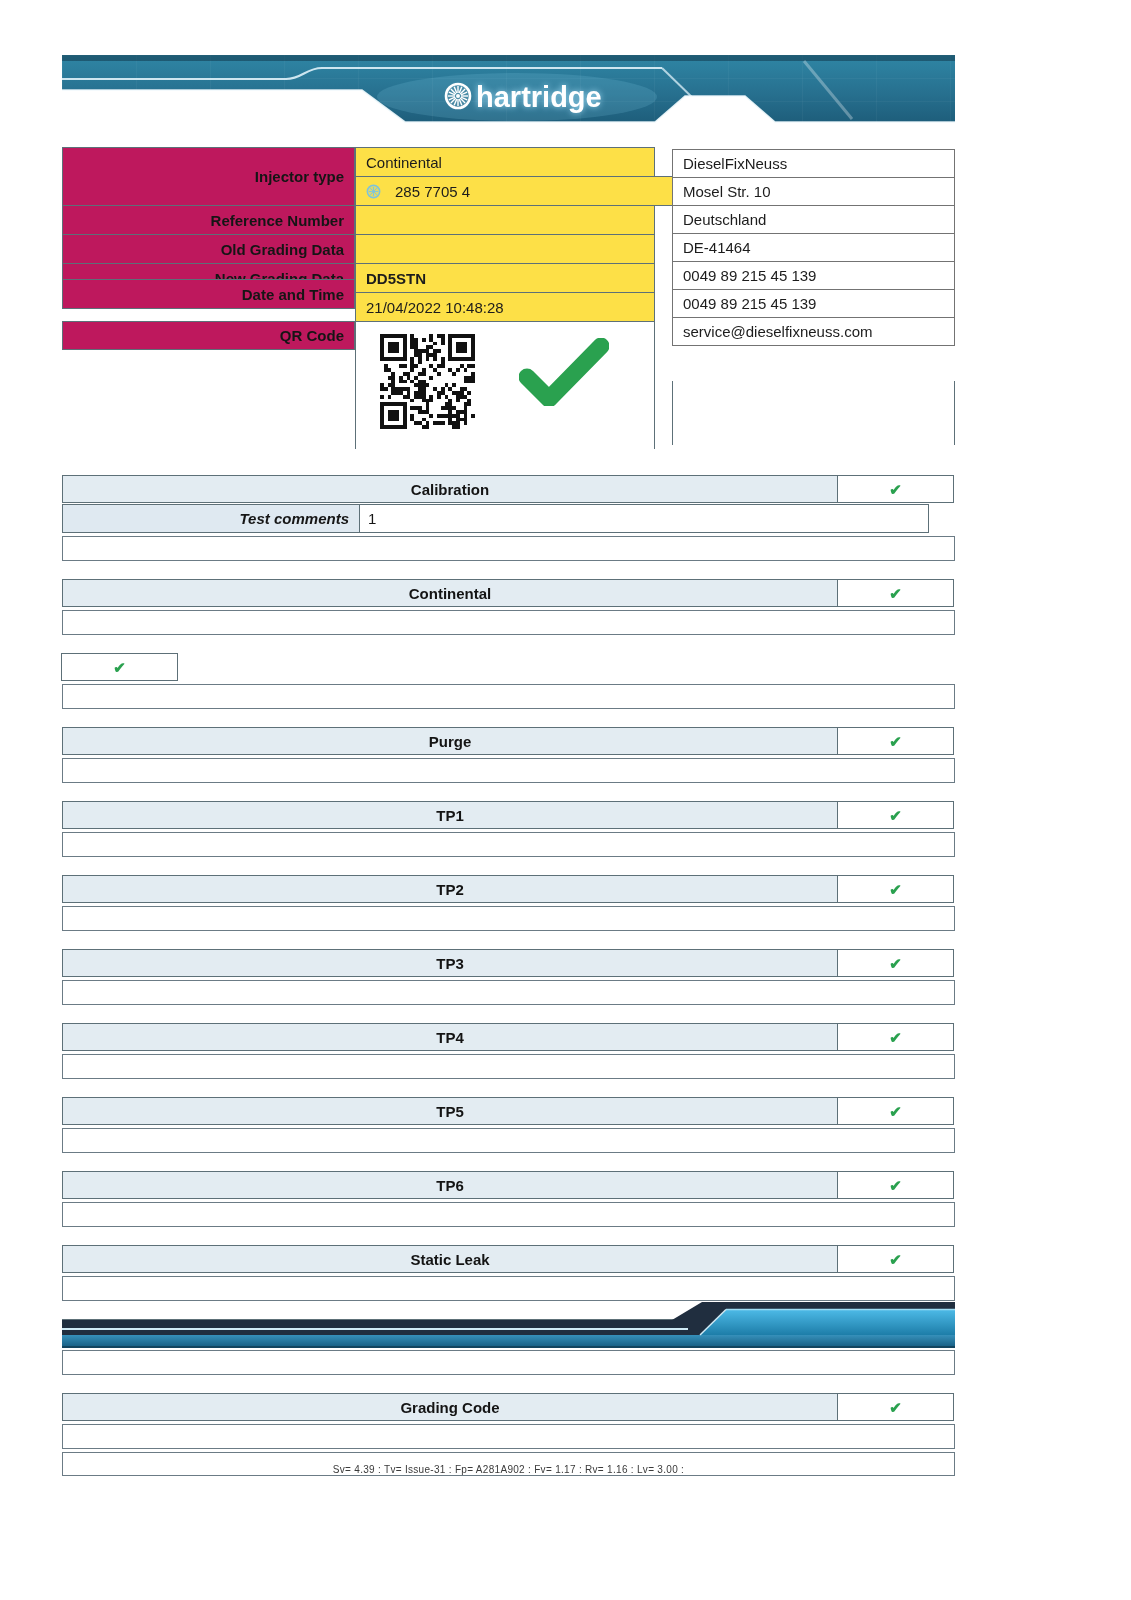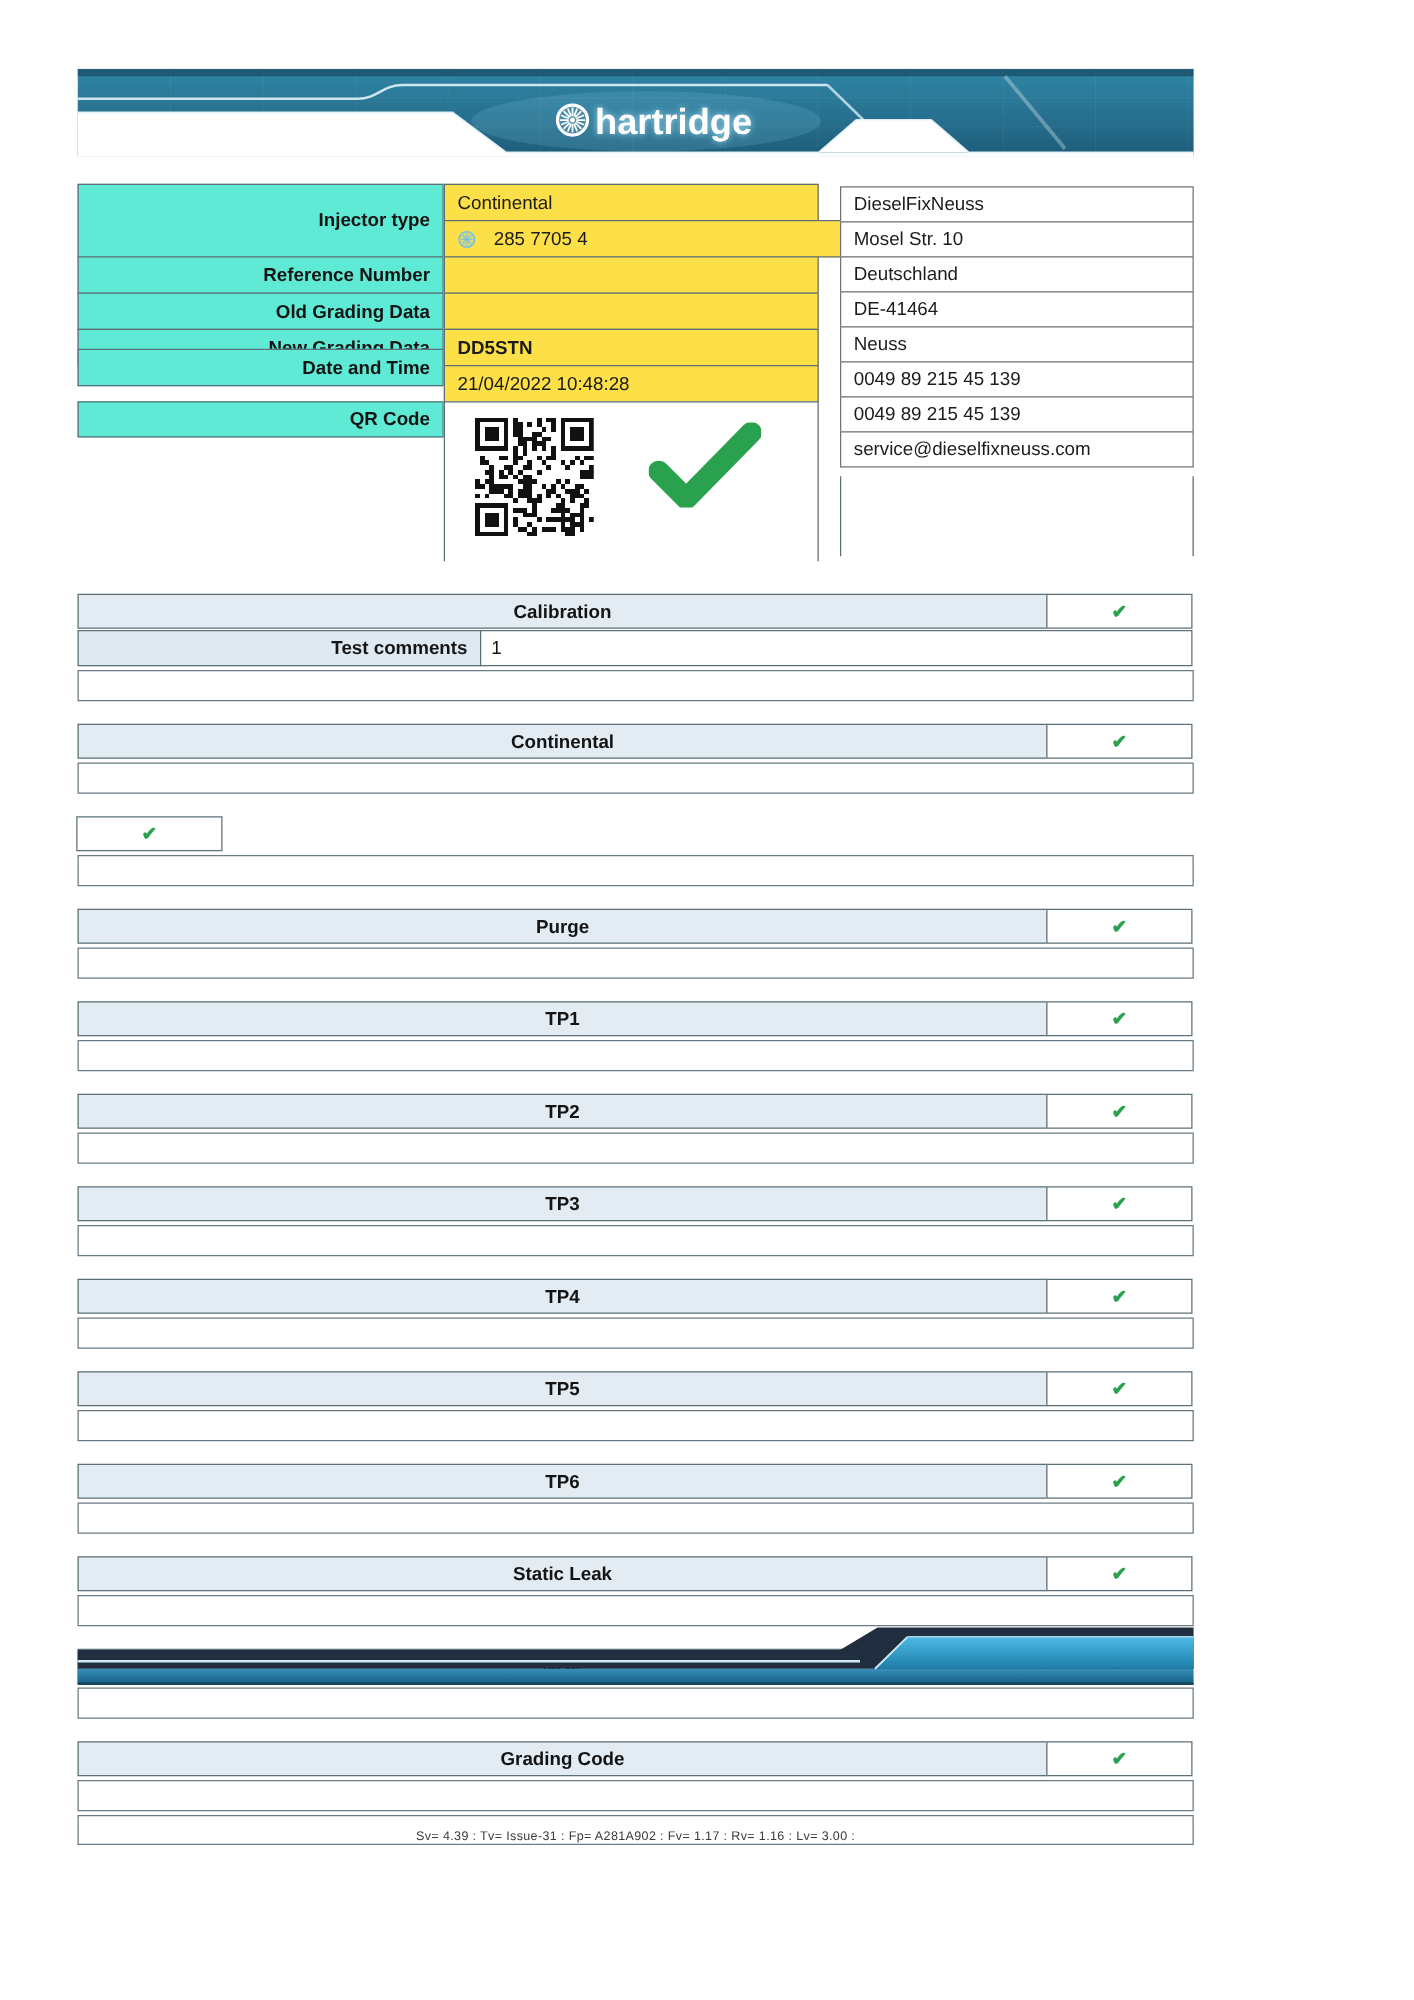"Injector type" .lbl { background: #5eead4 -> #be185d }
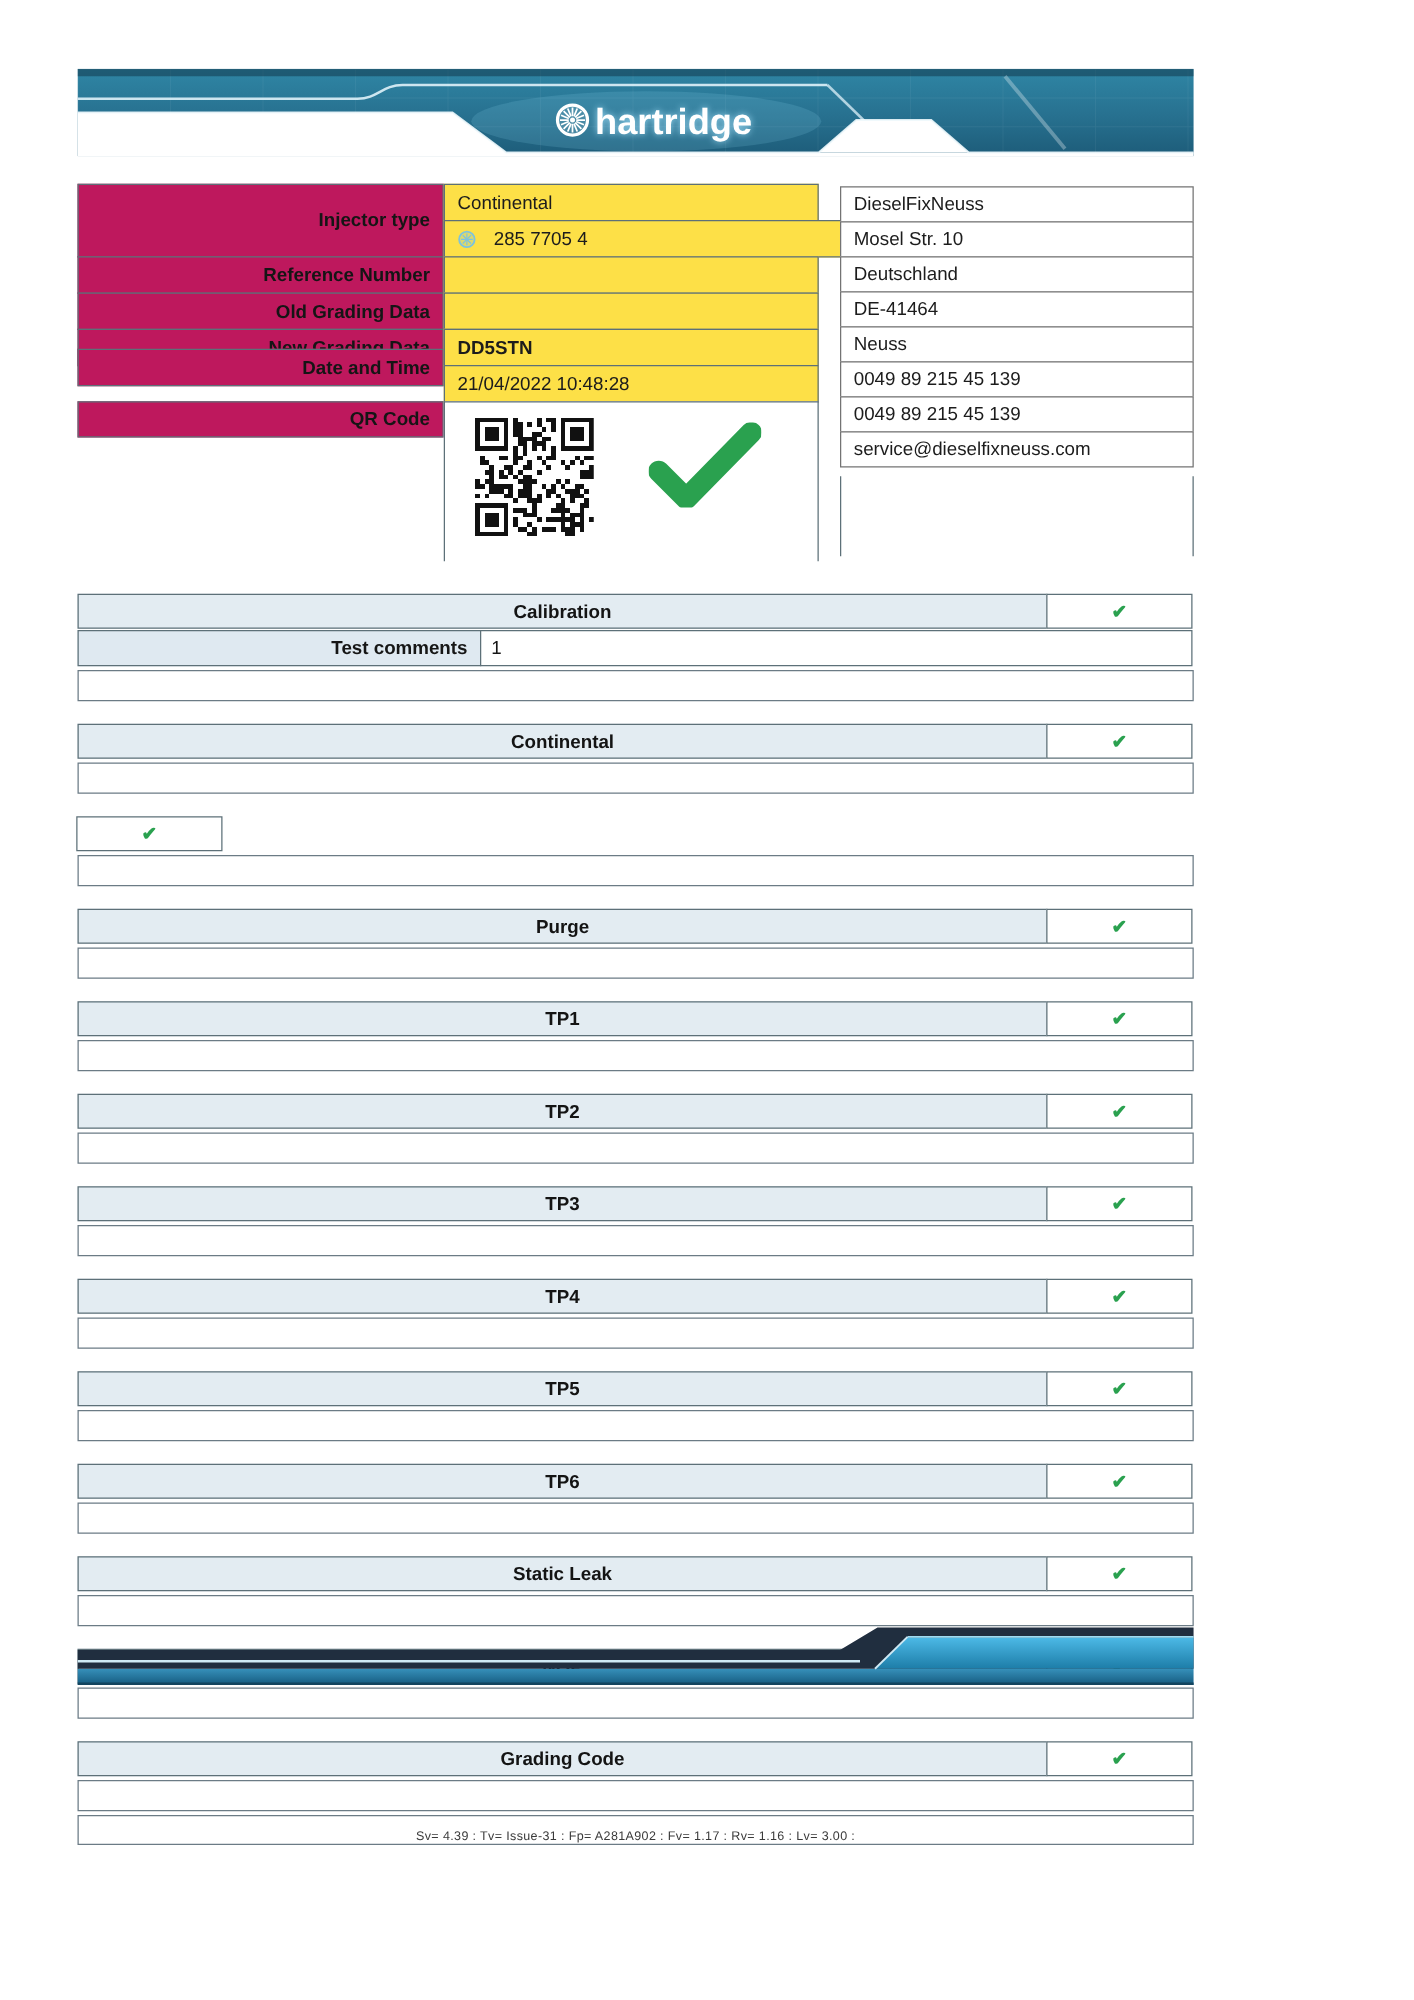"Neuss" div.cust-row { html: <div> <span>Neuss</span> </div> -> none }
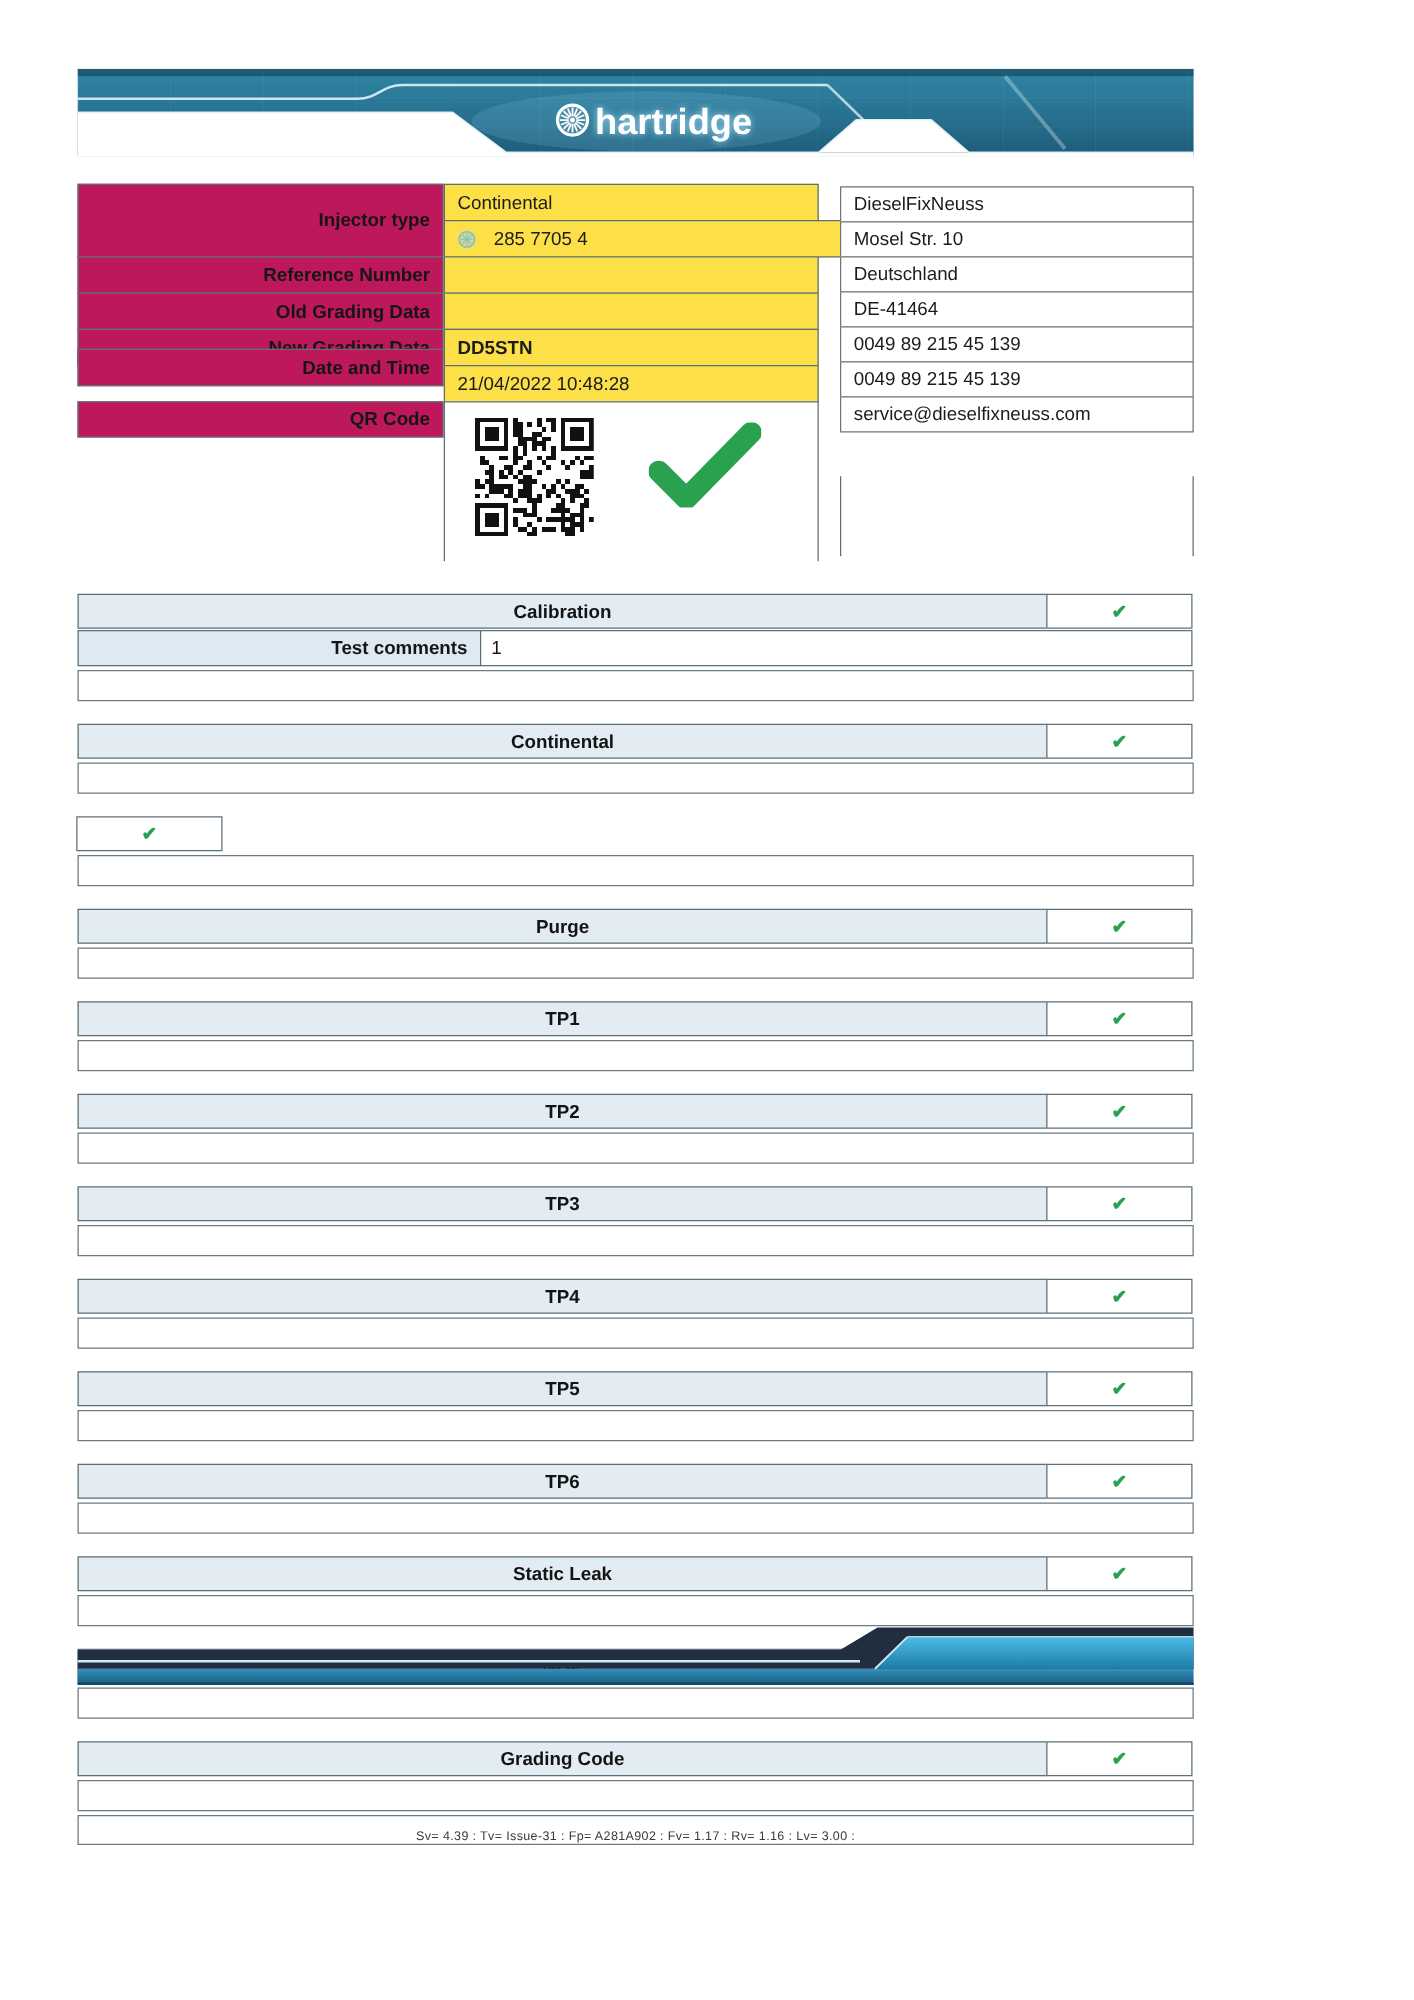"Test comments" .tc-label { font-style: none -> italic; width: 323px -> 298px }
